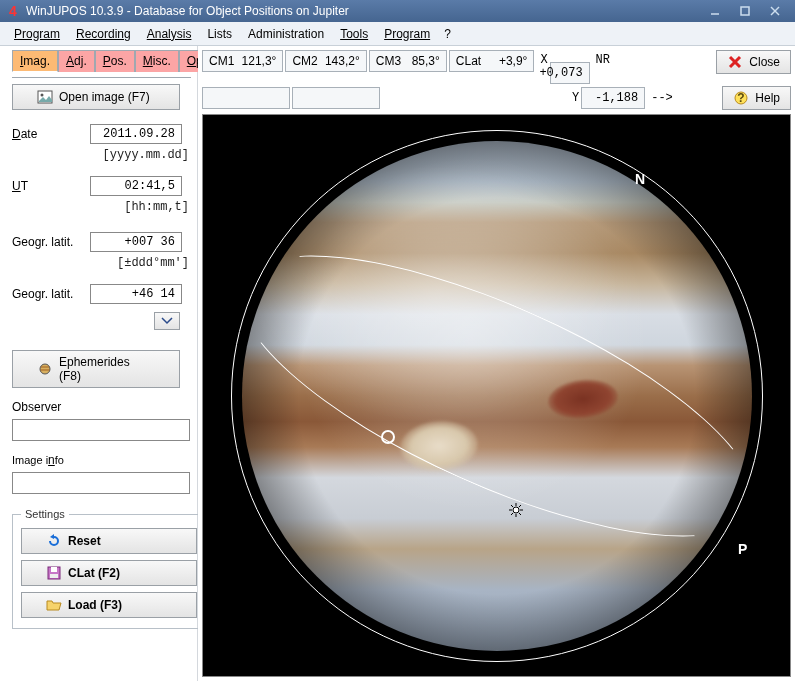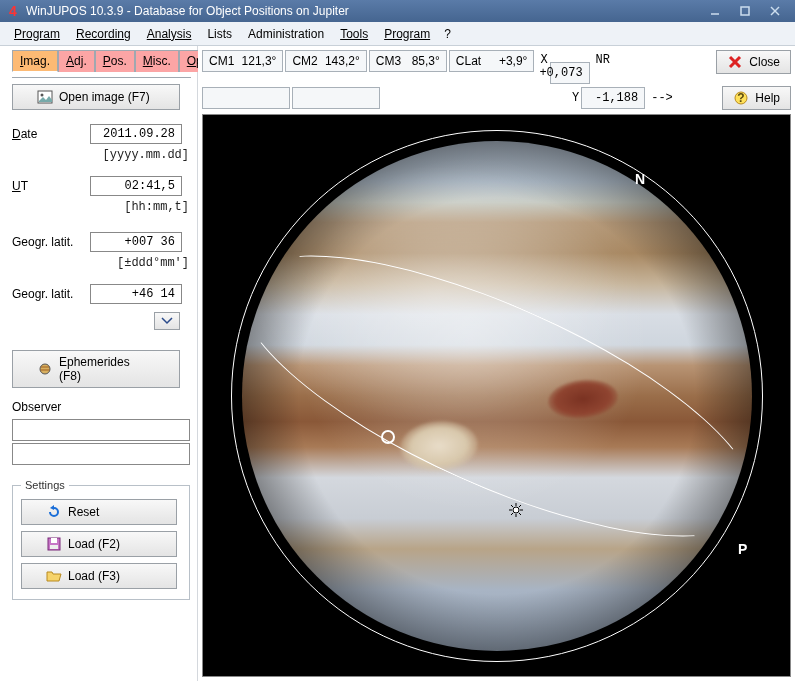"Image info" span.lblsmall { html: none -> <span>Image i<span>n</span>fo</span> }
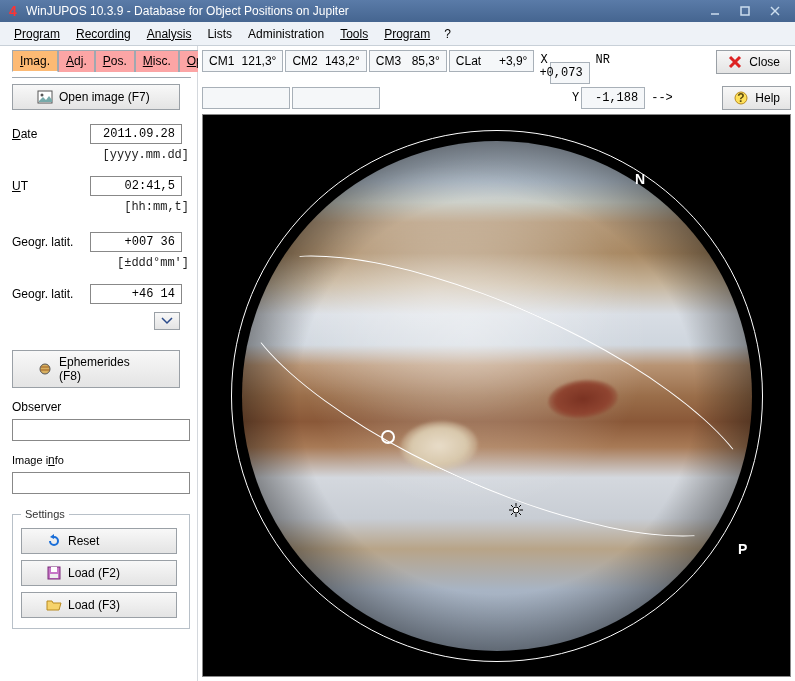"Reset" fieldset .btn { font-weight: none -> bold; width: 156px -> 176px }
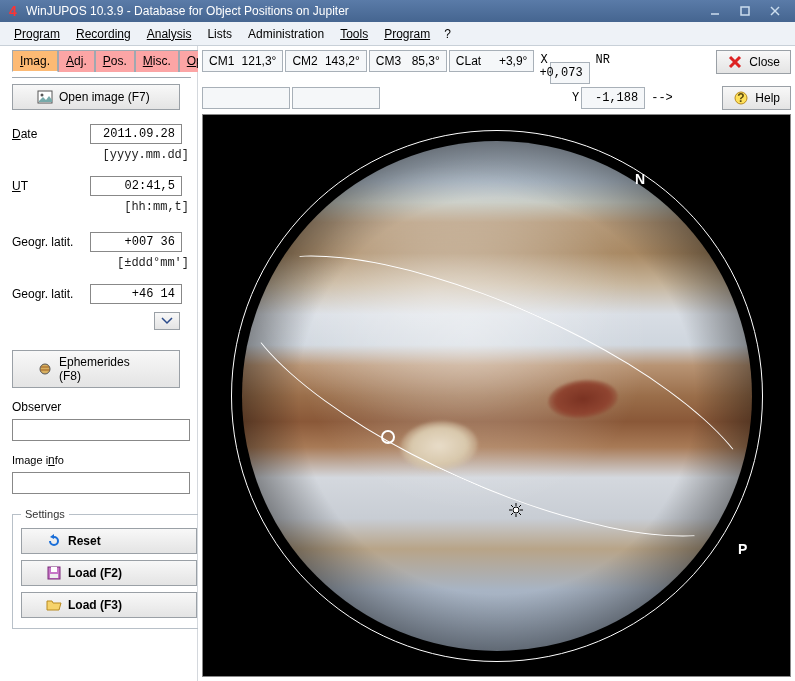"Load (F2)" span { text: Load -> CLat }
